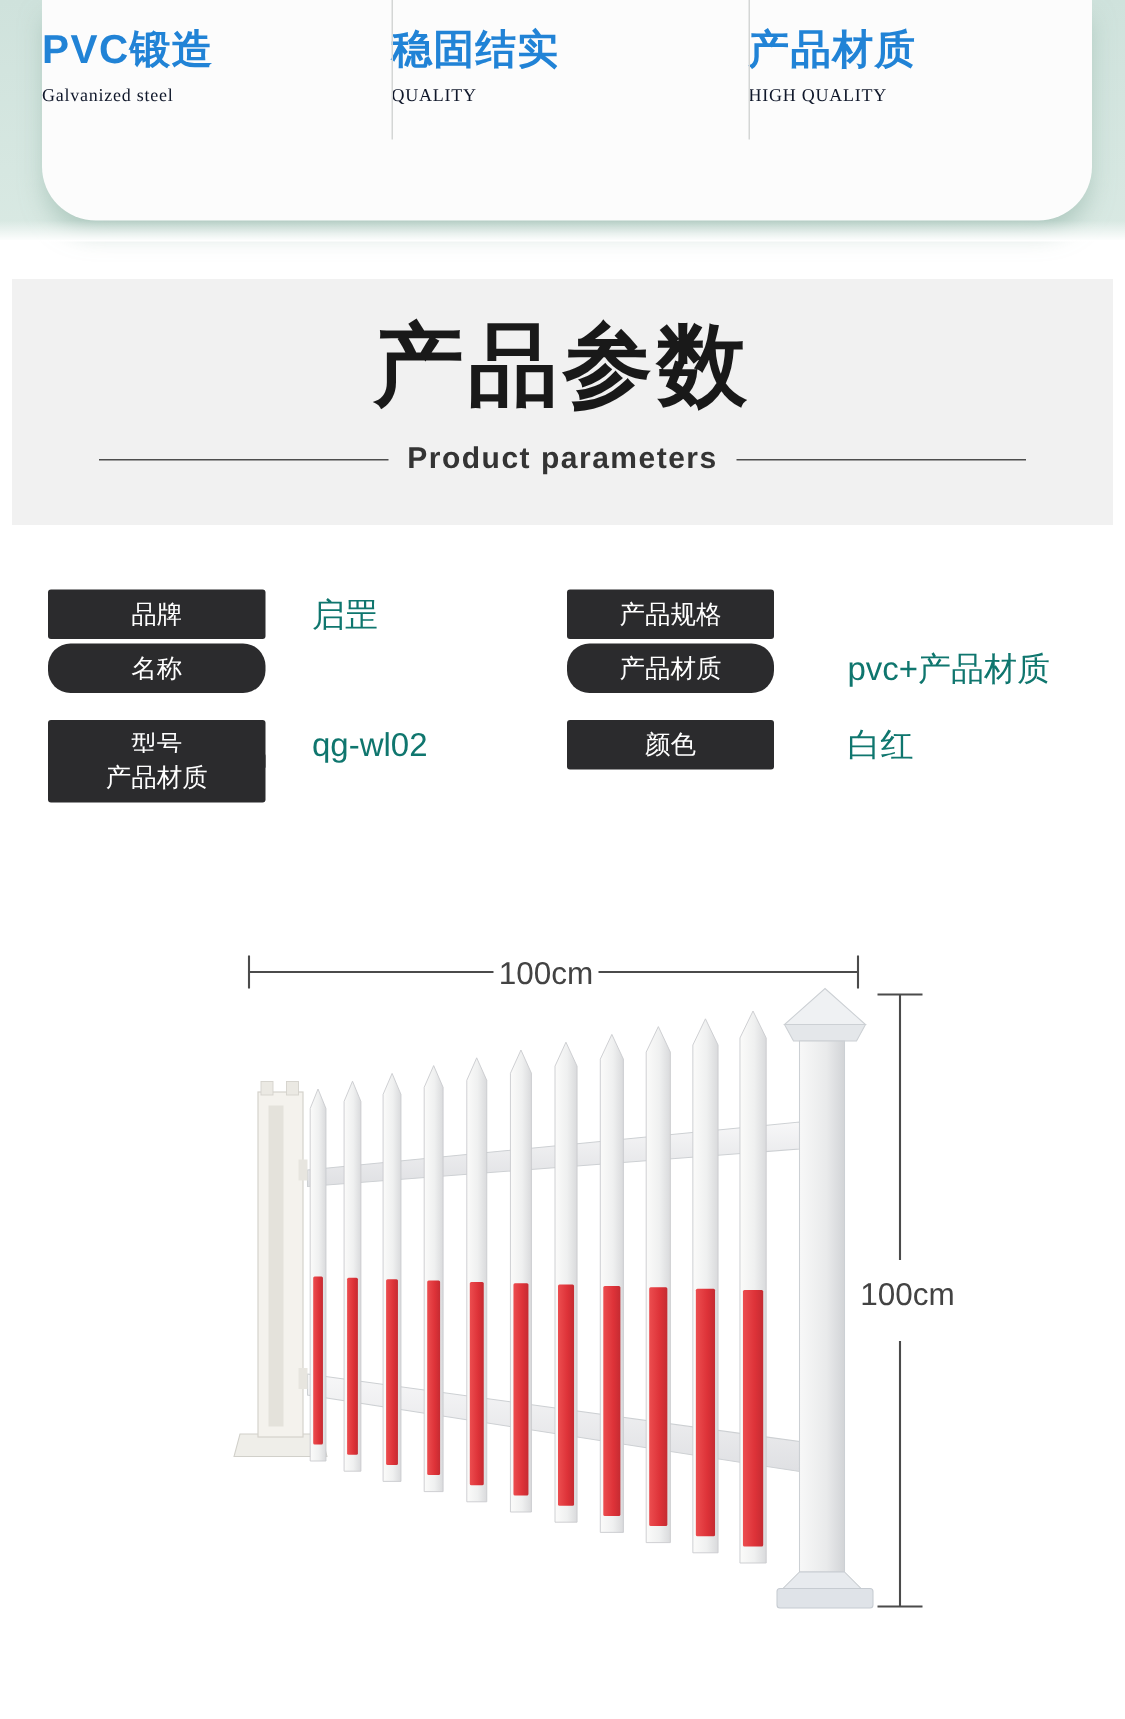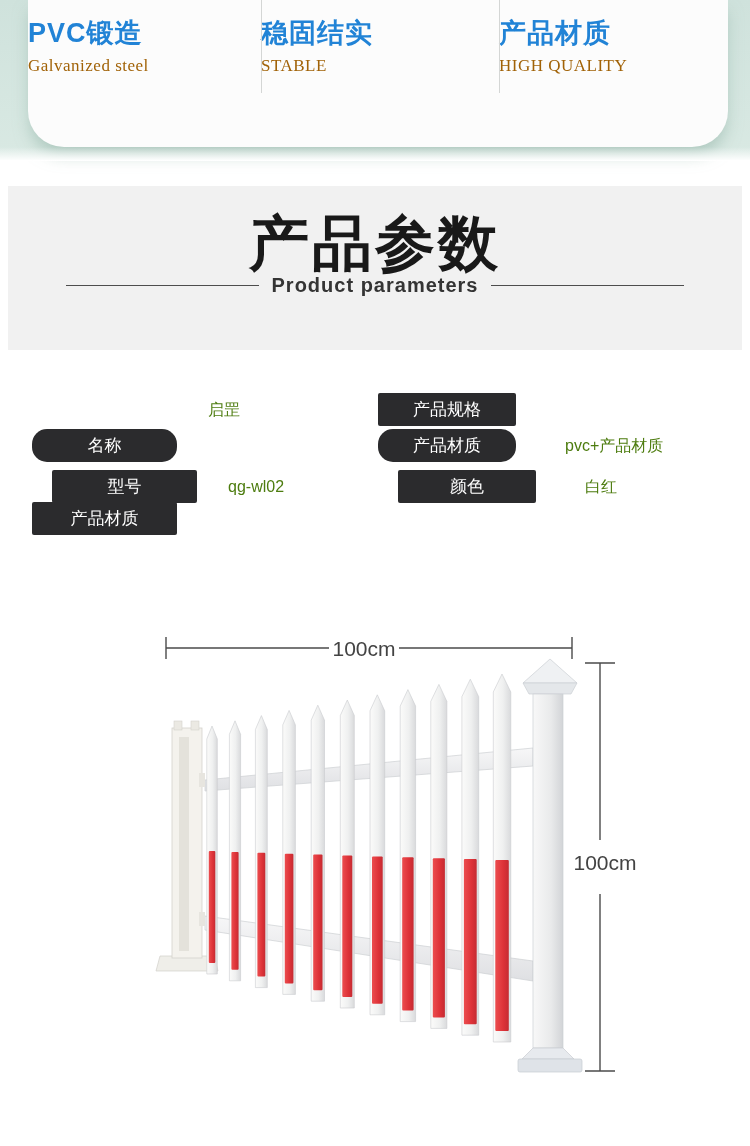"Galvanized steel" .feature-subtitle { color: #a16207 -> #0f172a; font-size: 17px -> 12px }
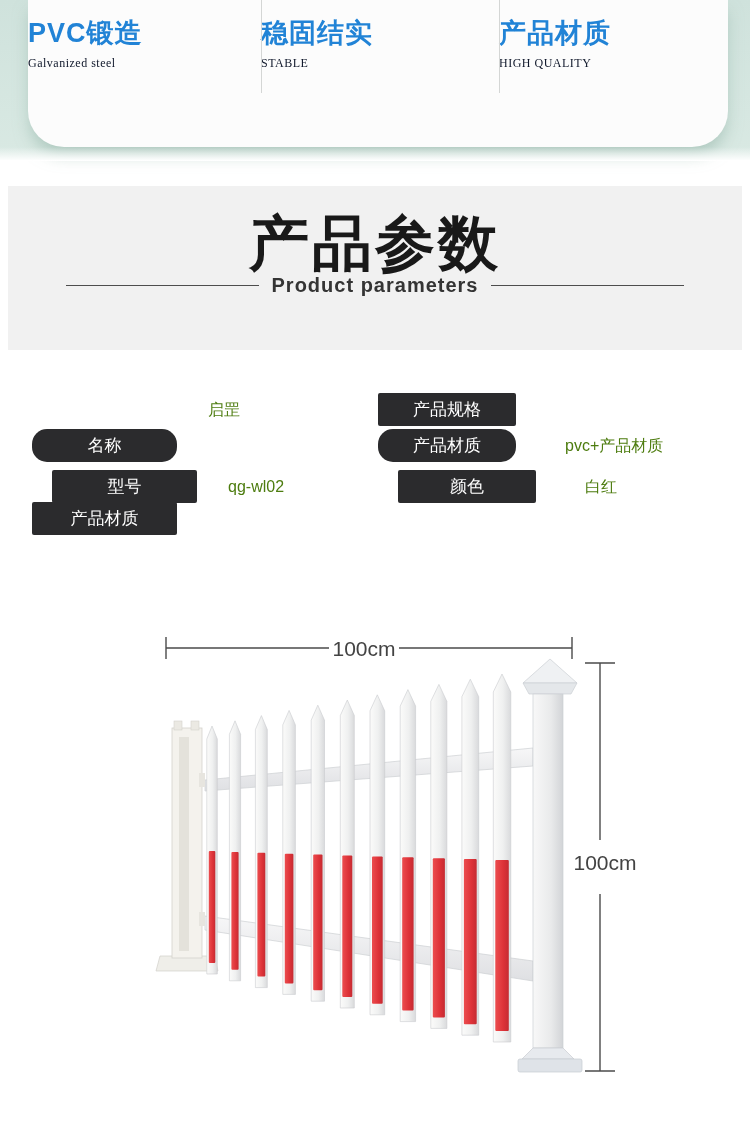"STABLE" div.feature-subtitle { text: STABLE -> QUALITY }
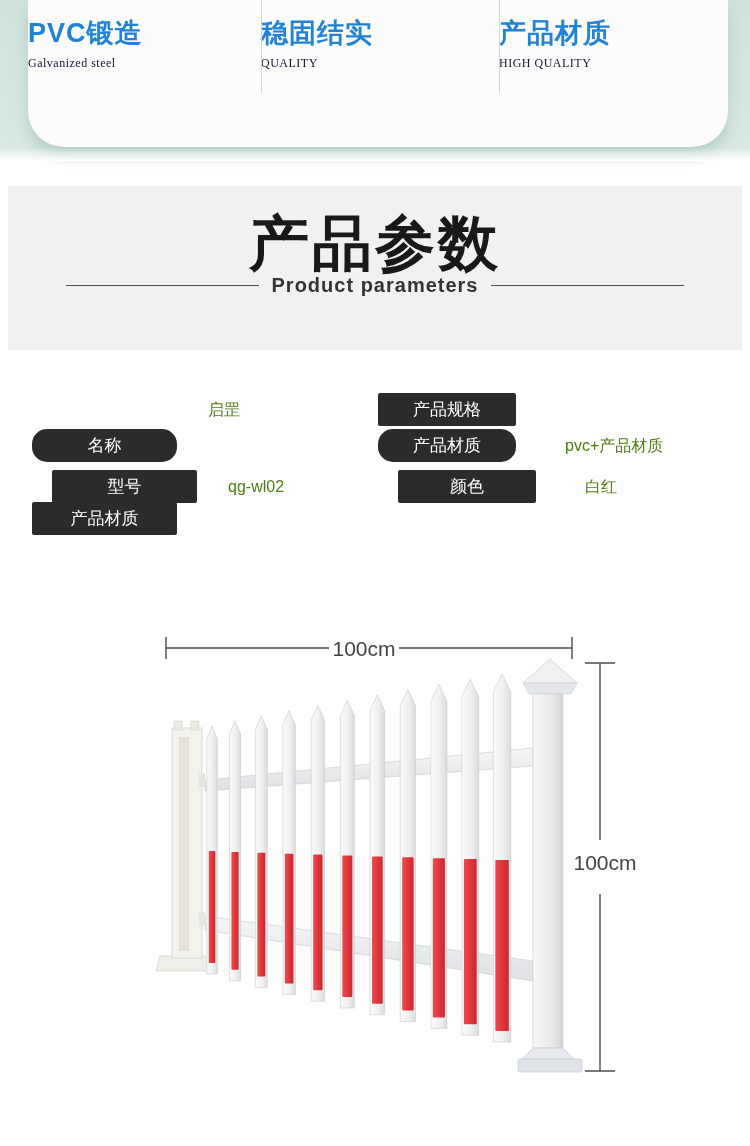"Product parameters" .band-sub-row { margin-top: none -> 21px }
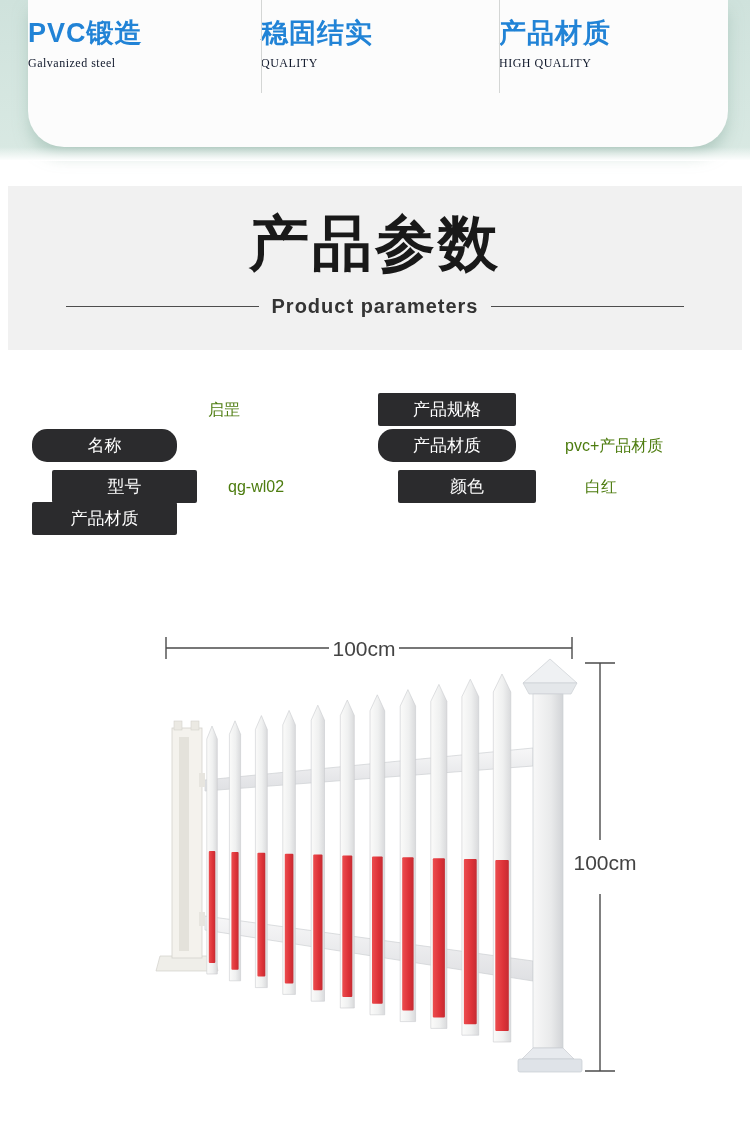"品牌" div.spec-label { html: none -> <div>品牌</div> }
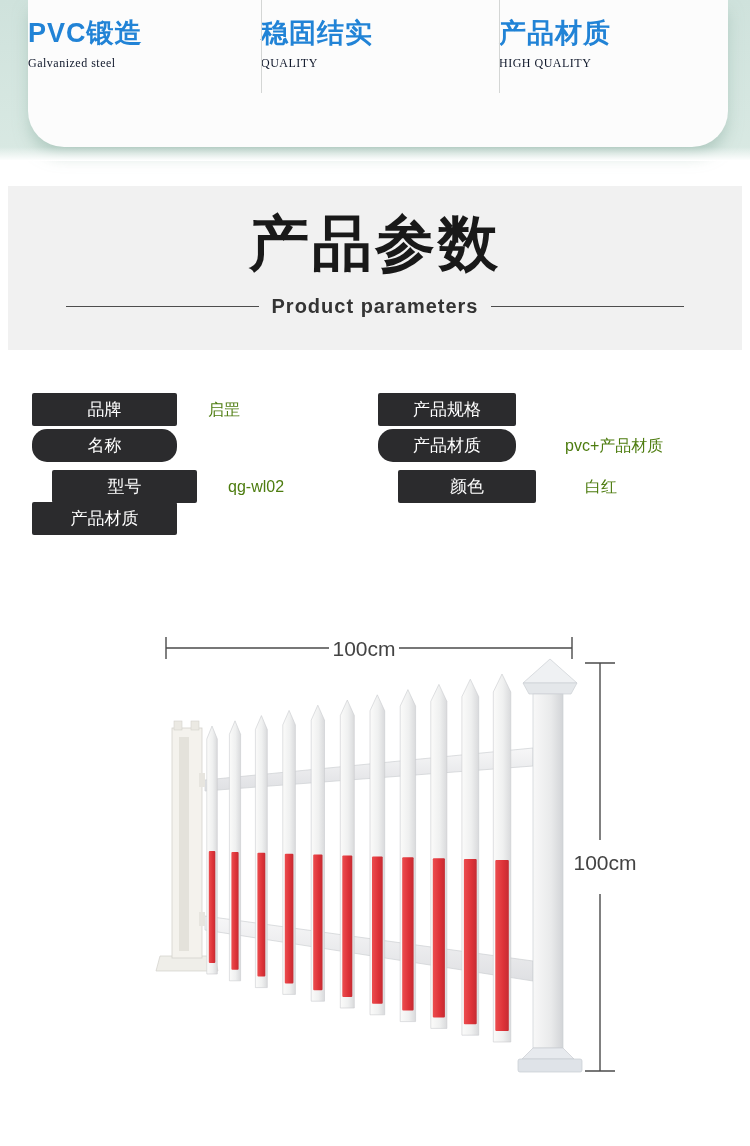"启罡" .spec-value { color: #4d7c0f -> #0f766e; font-size: 16px -> 22px }
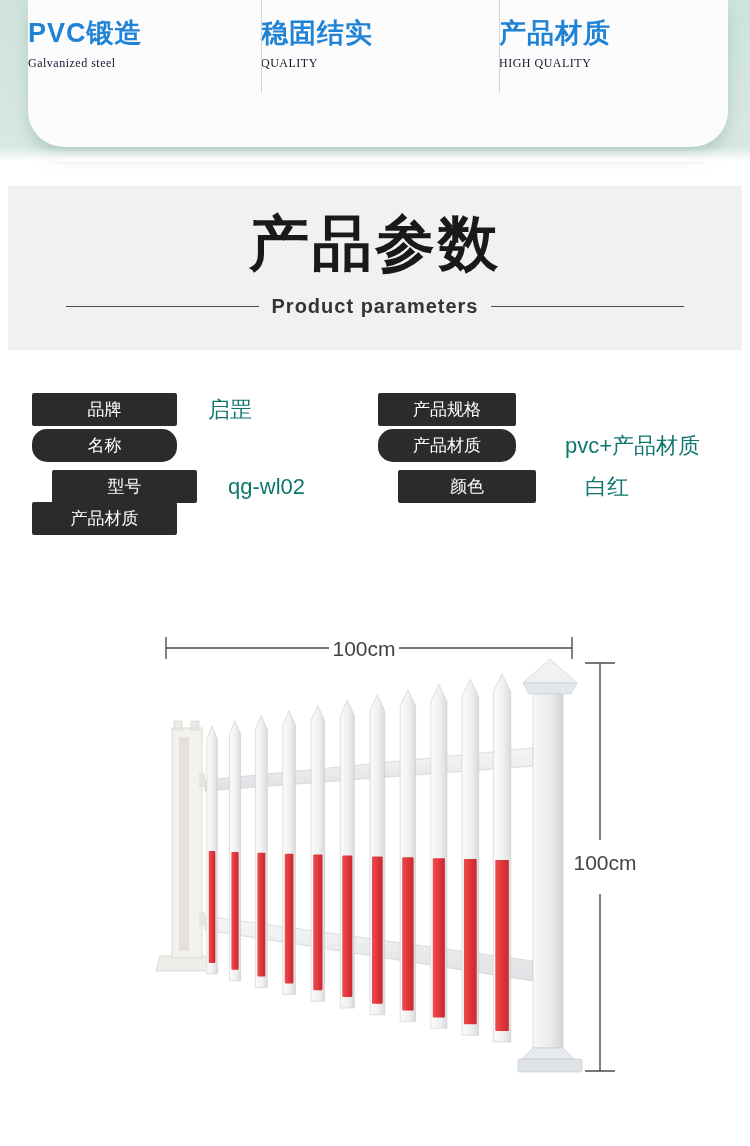"型号" .r2 { margin-left: 20px -> none; top: 77px -> 87px }
